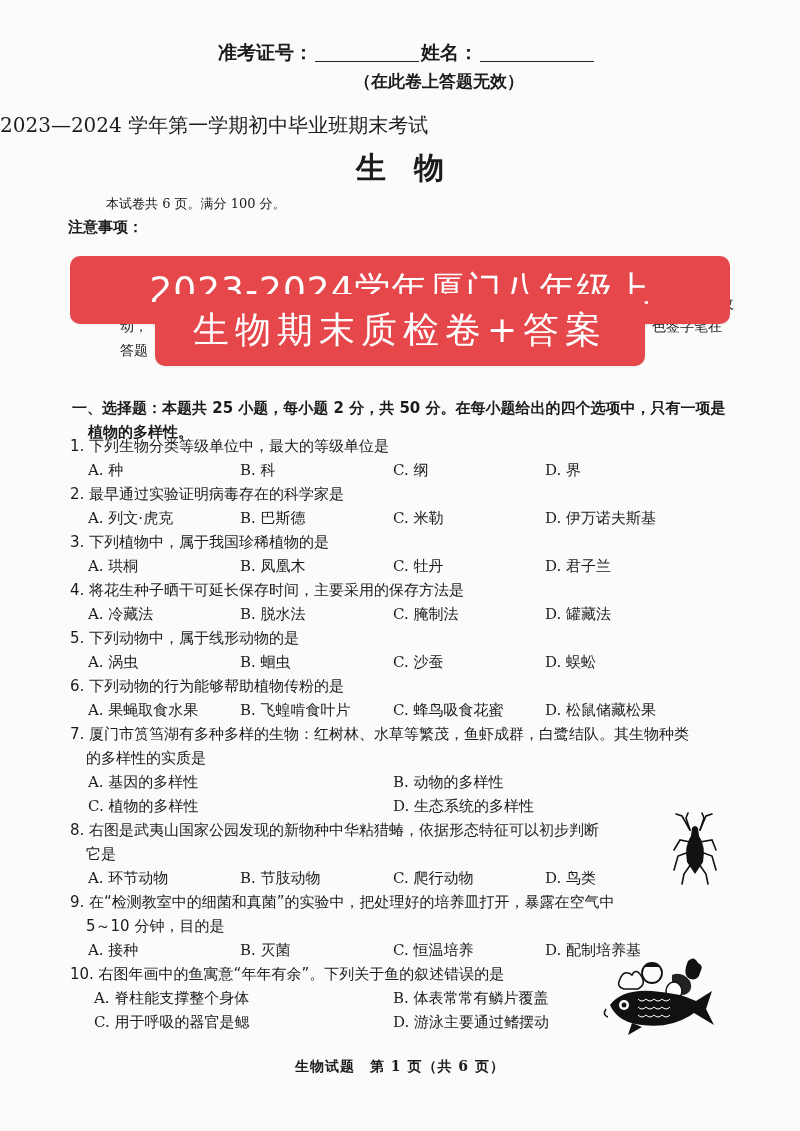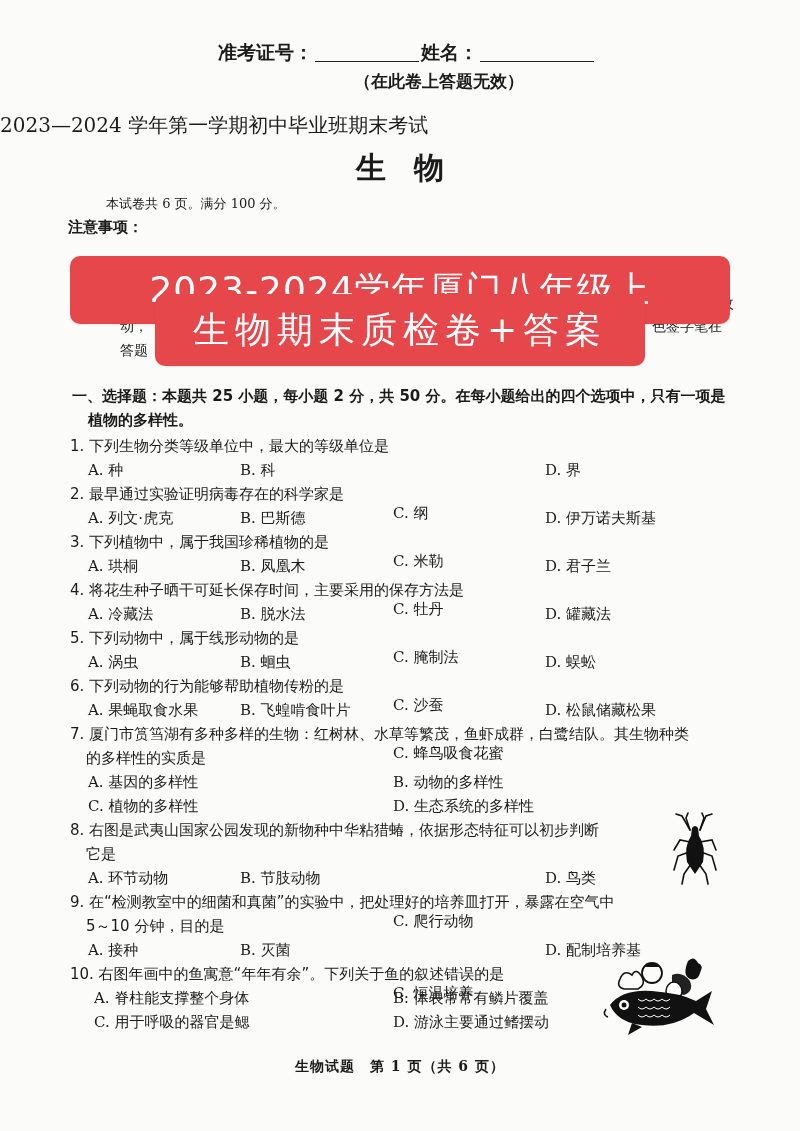"一、选择题：本题共 25 小题，每小题 2 分，共" .section-head { margin-top: none -> 12px }
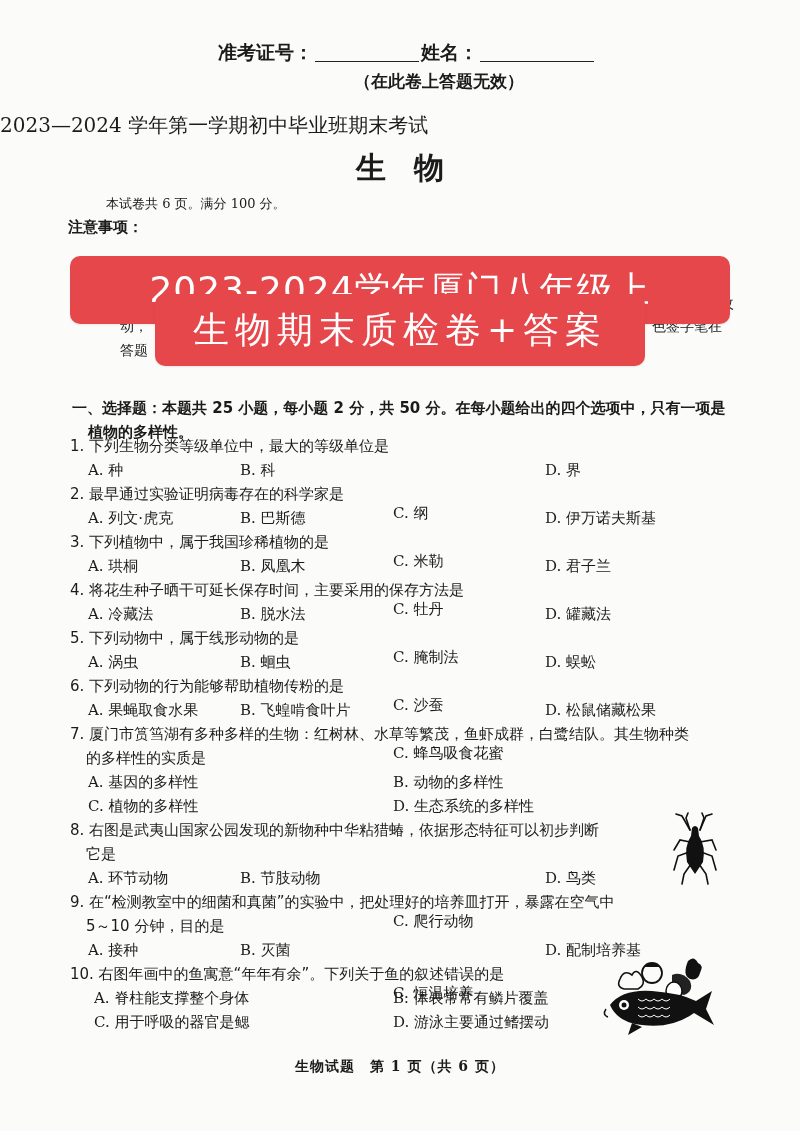"C. 纲" .optC { margin-top: 43px -> none }
